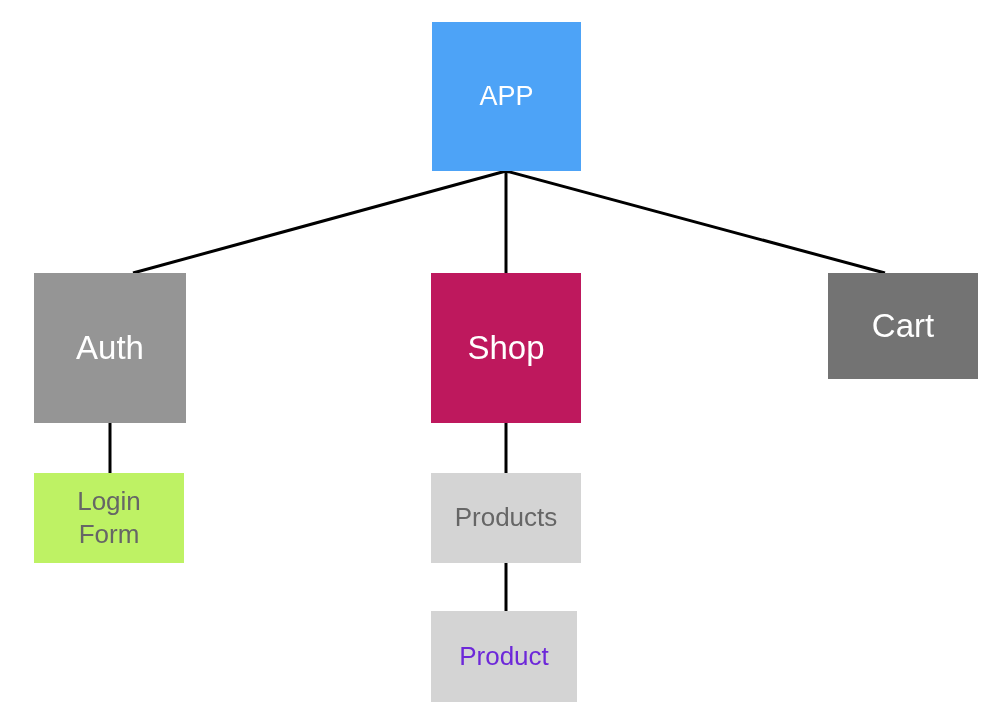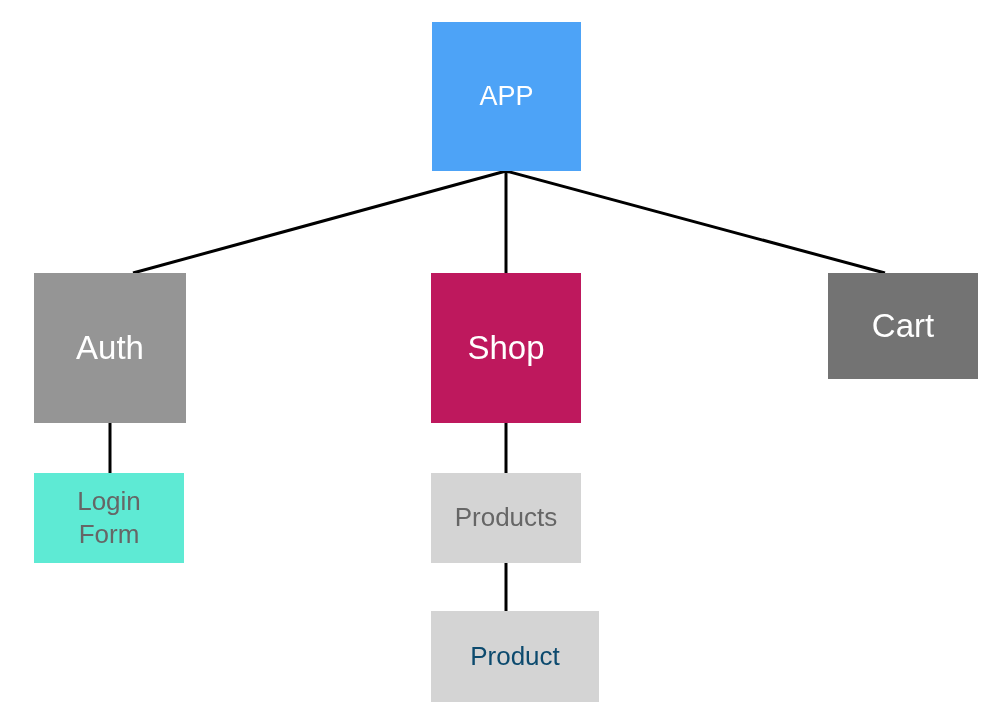"Login" div.node { background: #5eead4 -> #bef264 }
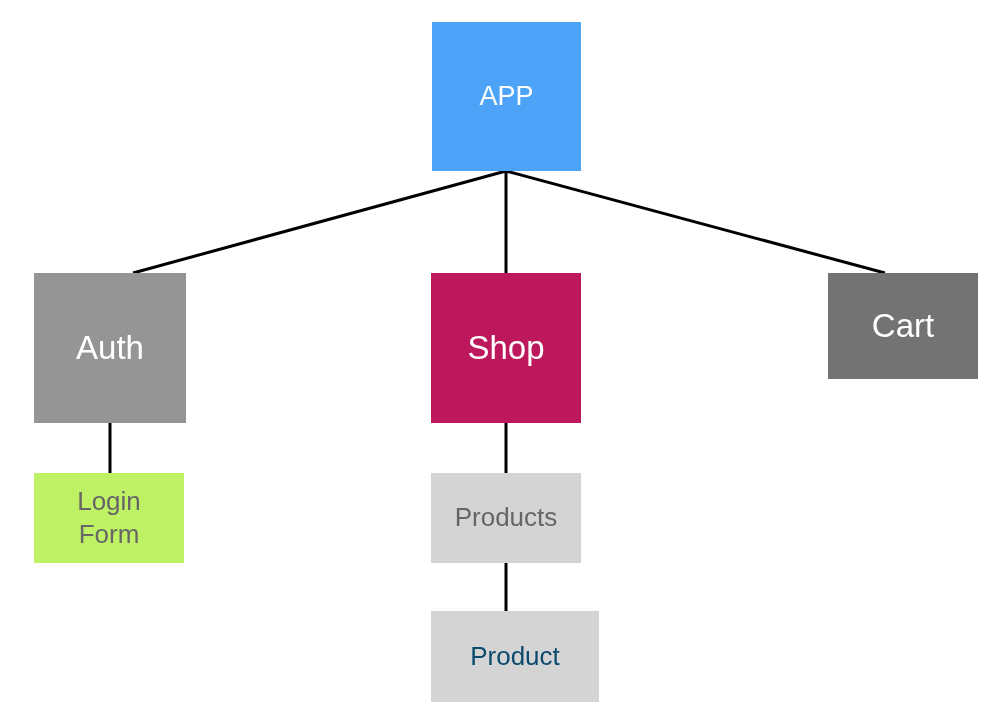"Product" div.node { color: #0c4a6e -> #6d28d9; width: 168px -> 146px }
